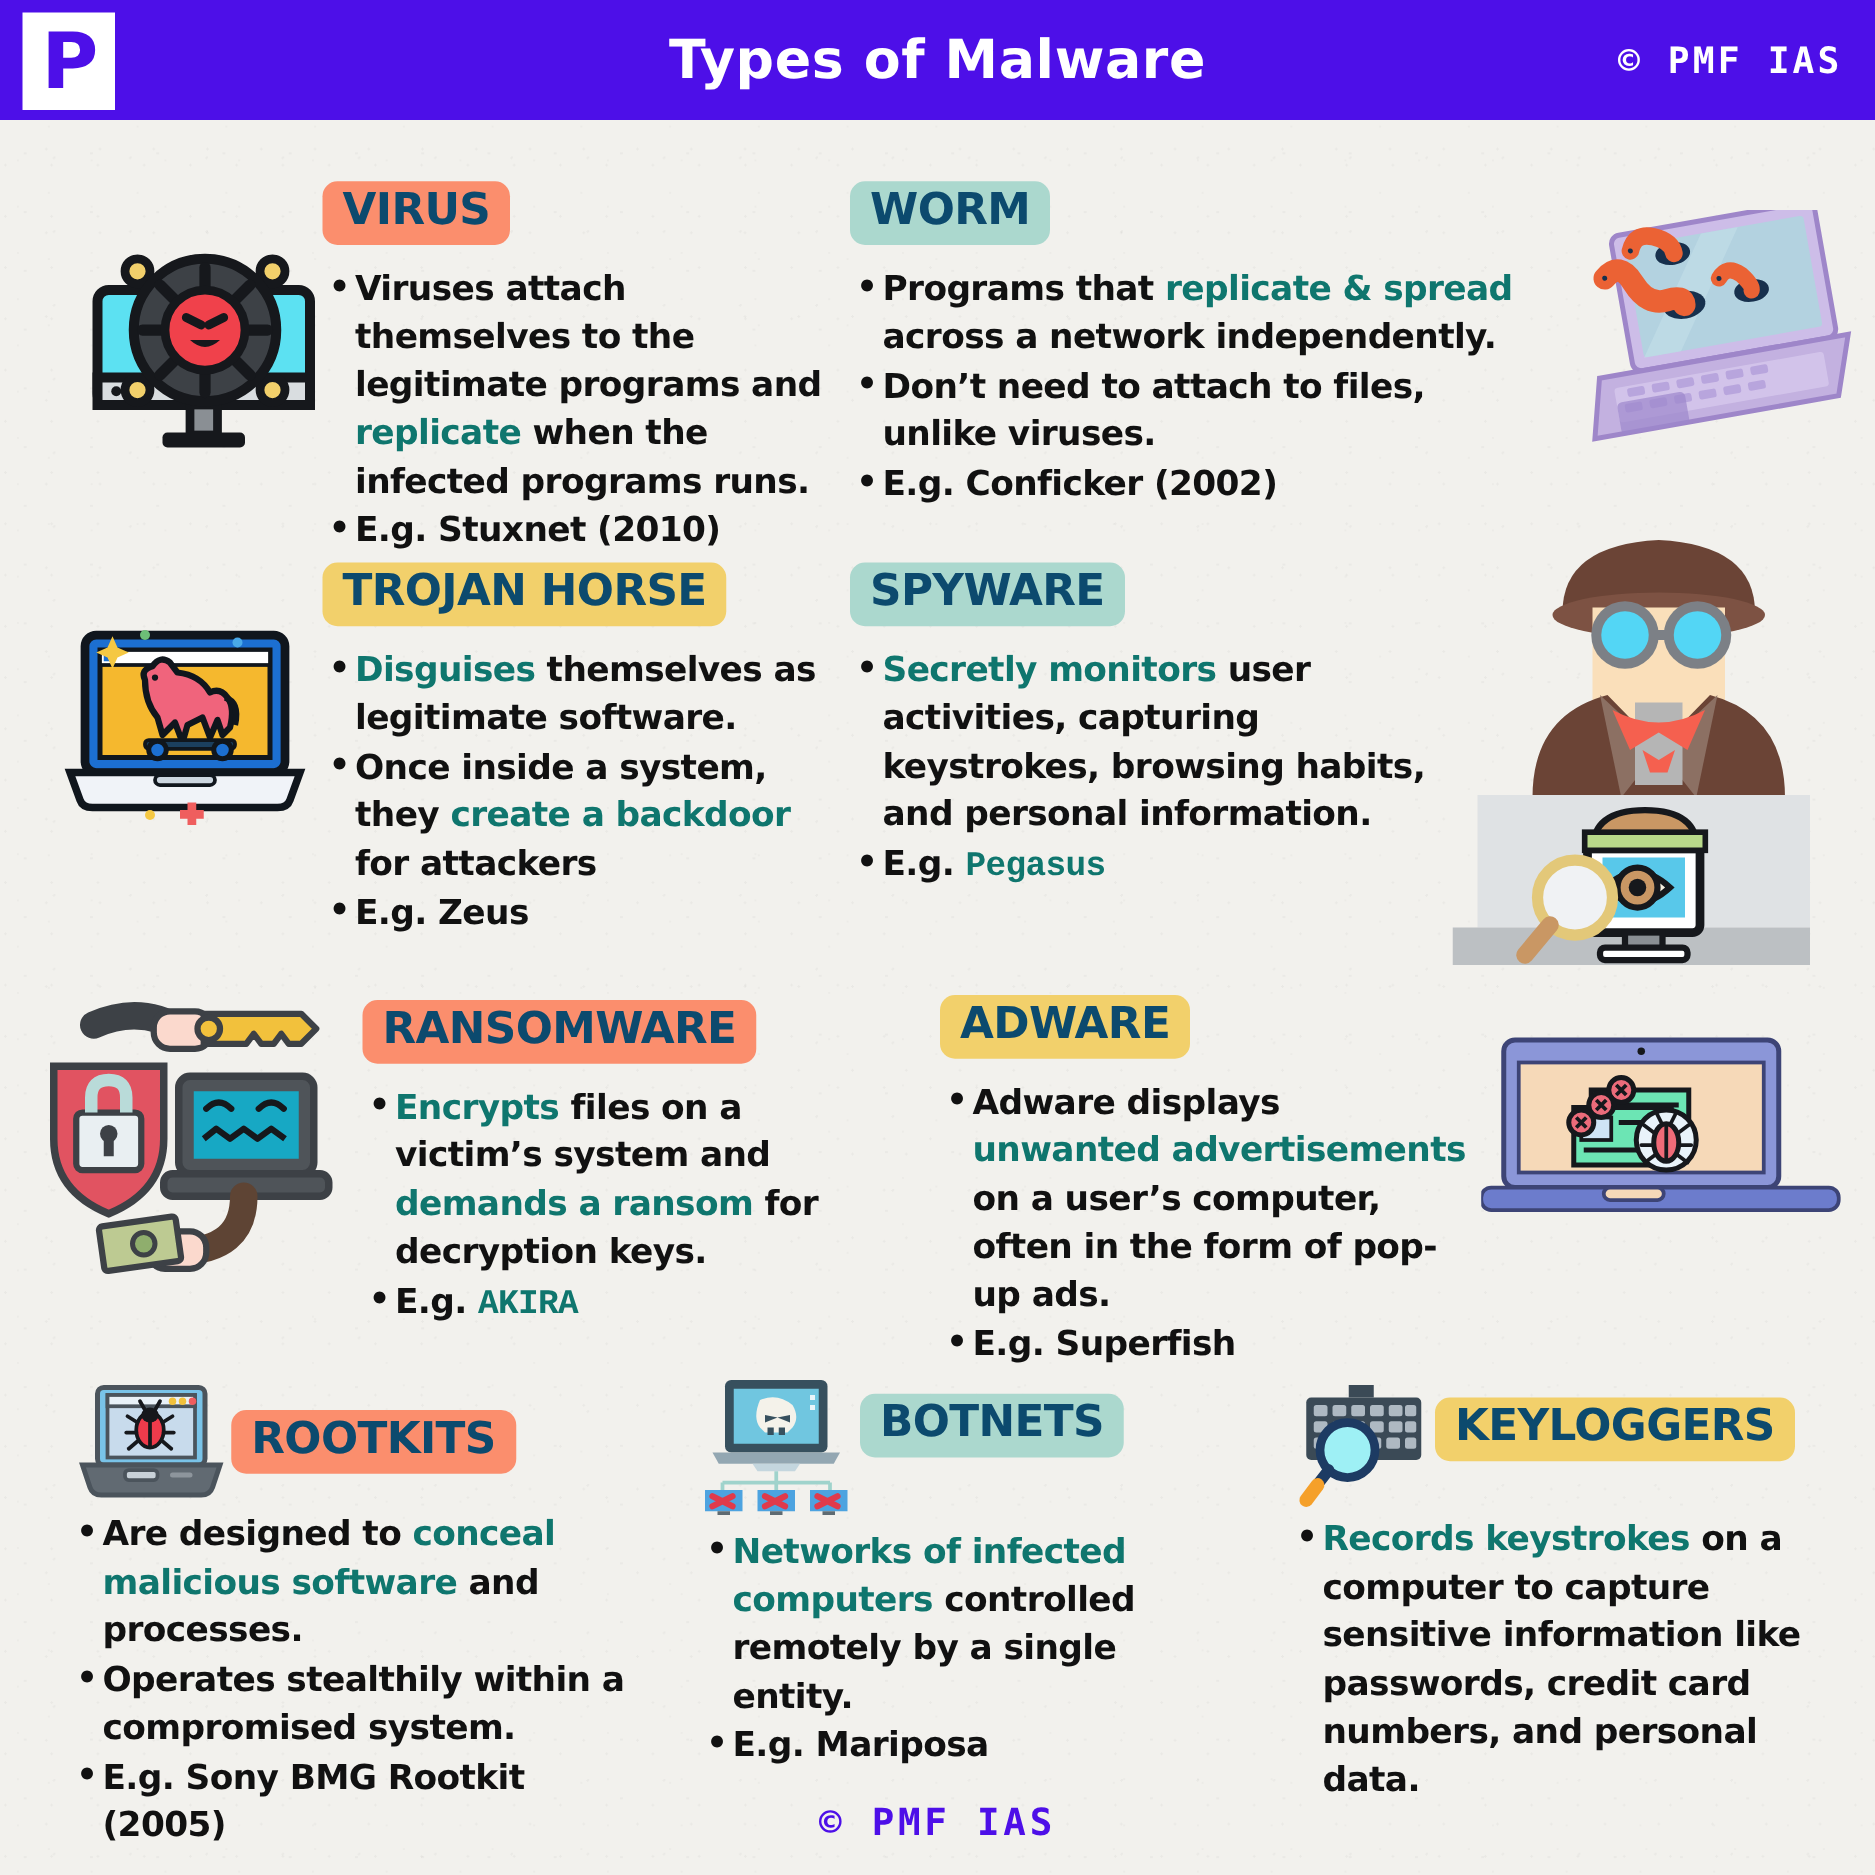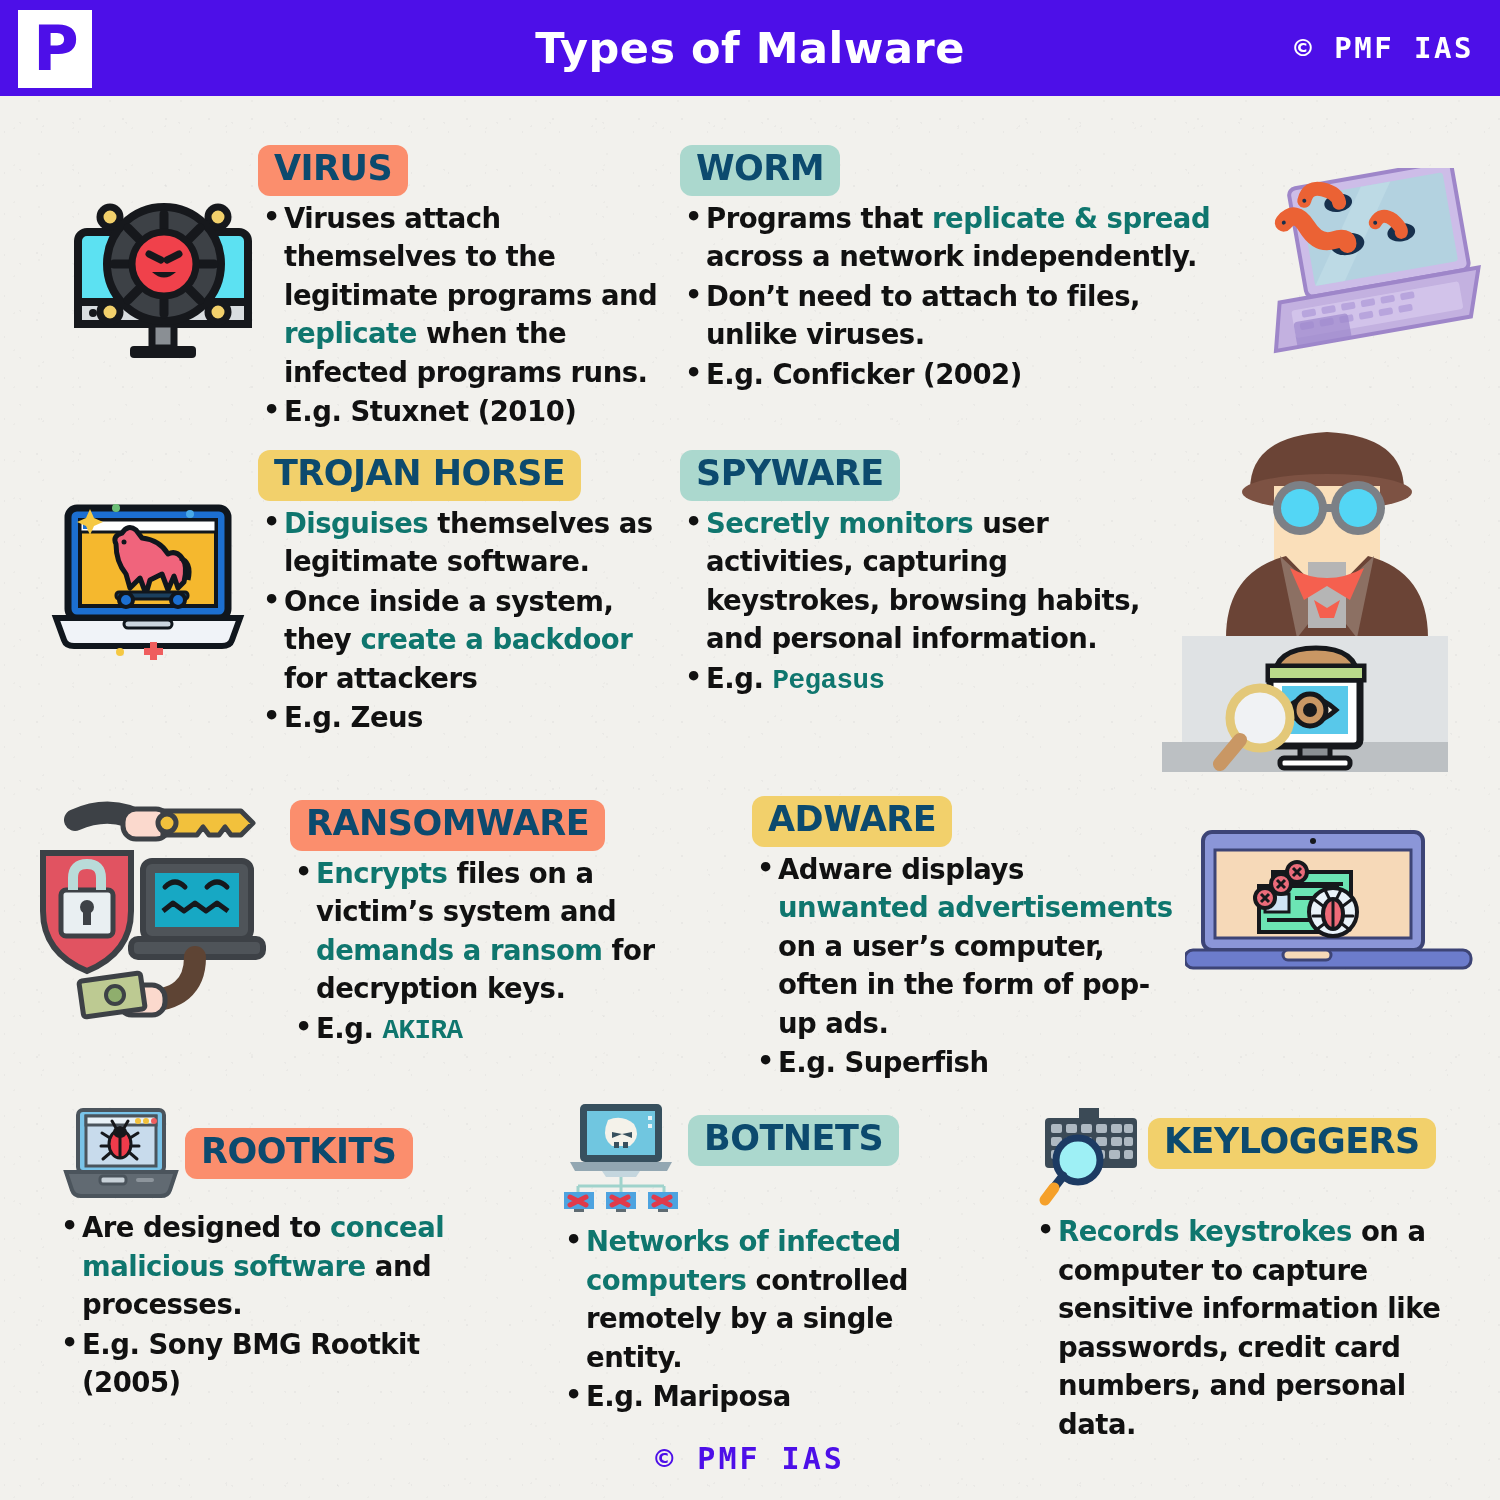"Viruses attach themselves to the" ul.bullets { margin-top: 3px -> 16px }
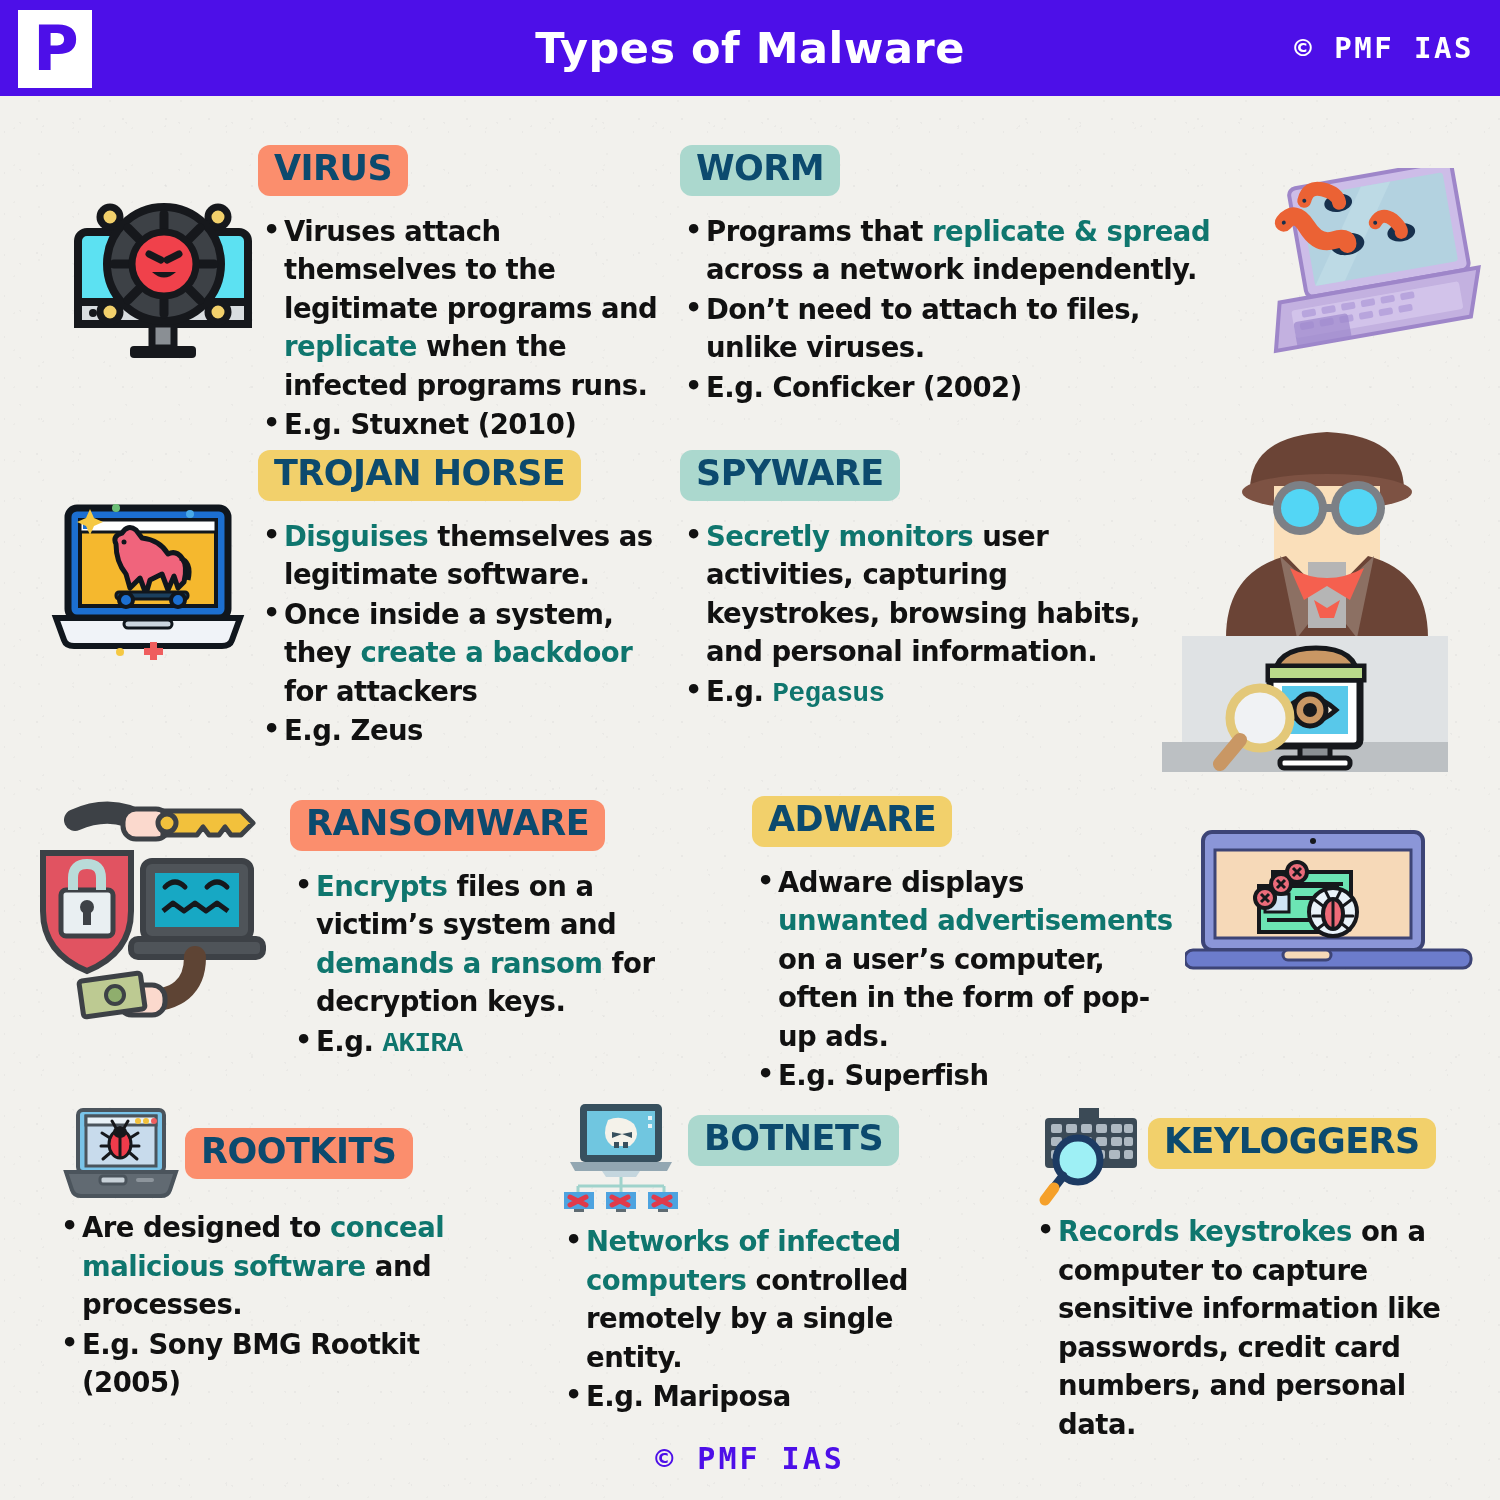"Operates stealthily within a compromised" li { html: none -> <li><span>Operates stealthily within a compromised system.</span></li> }
